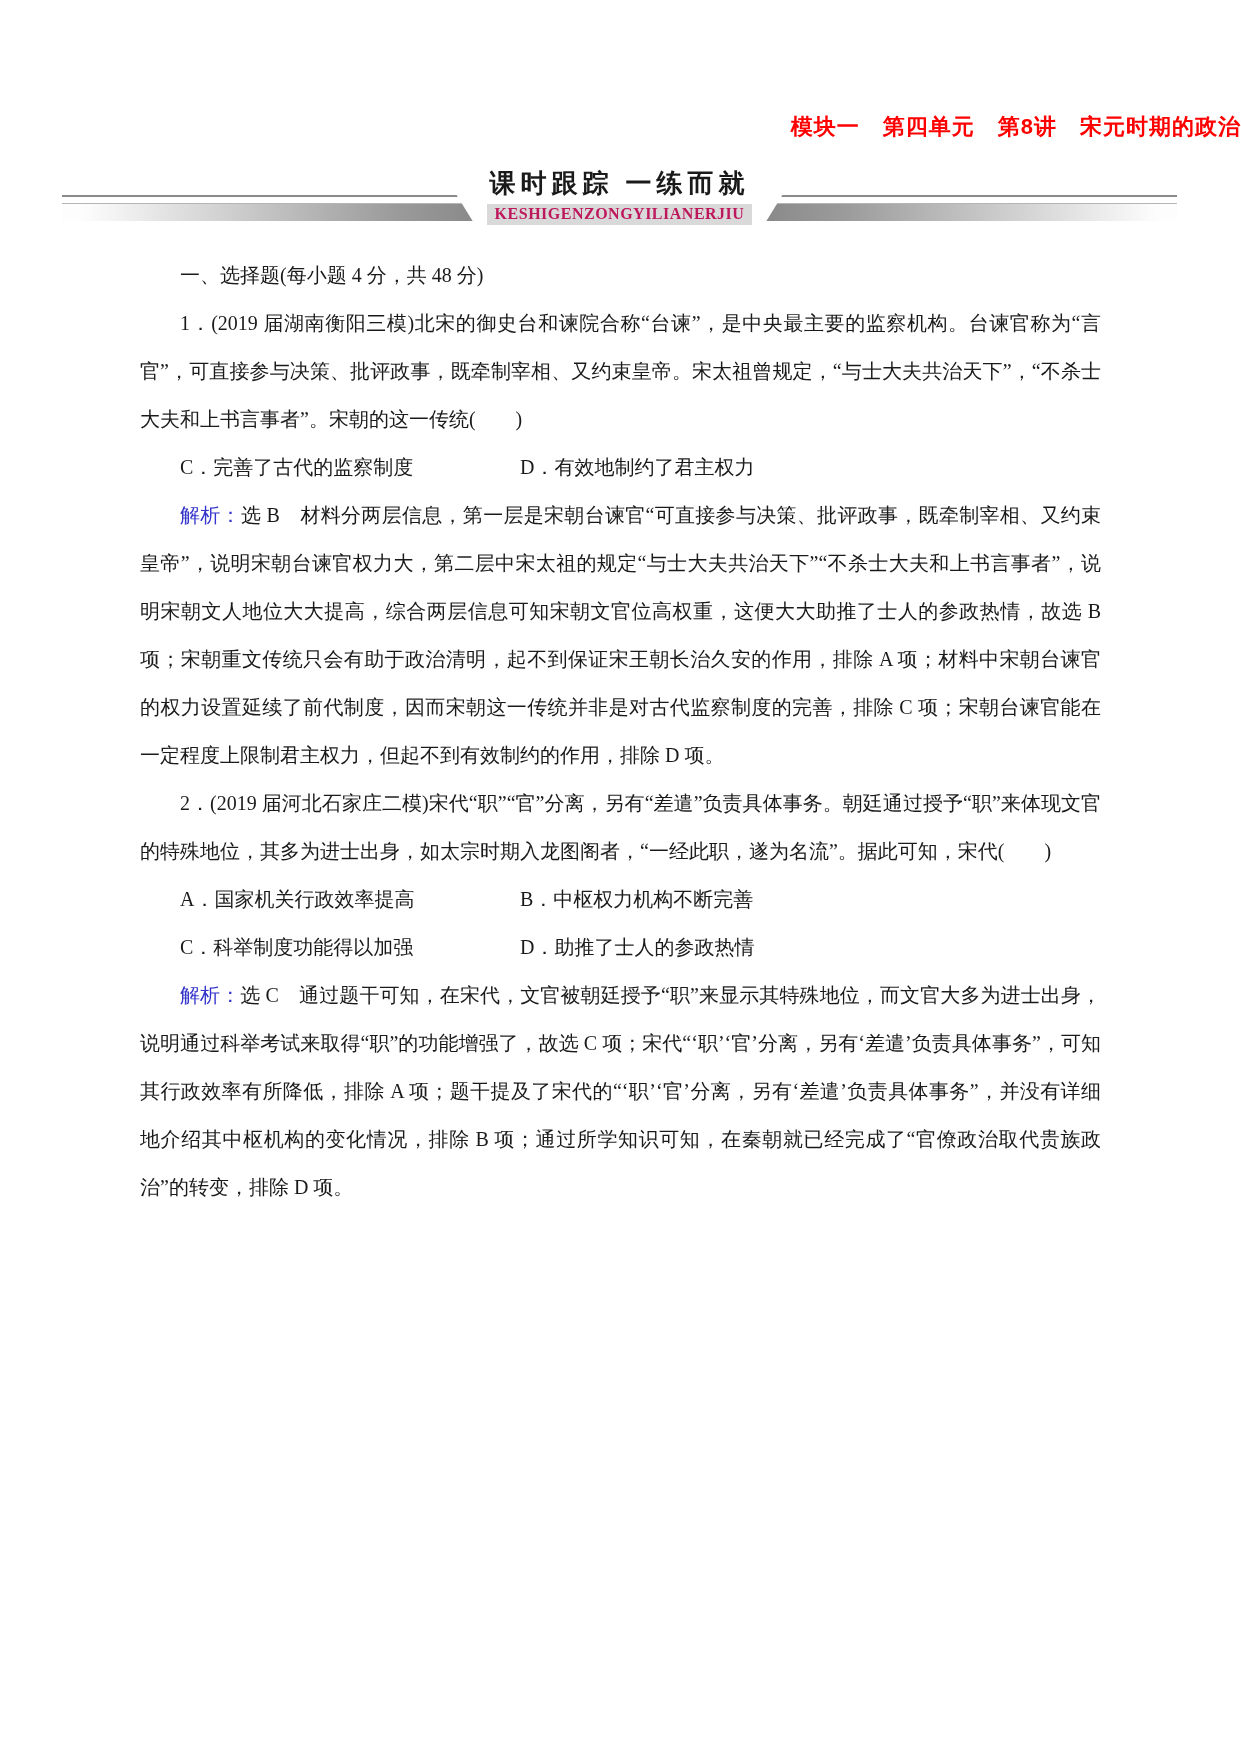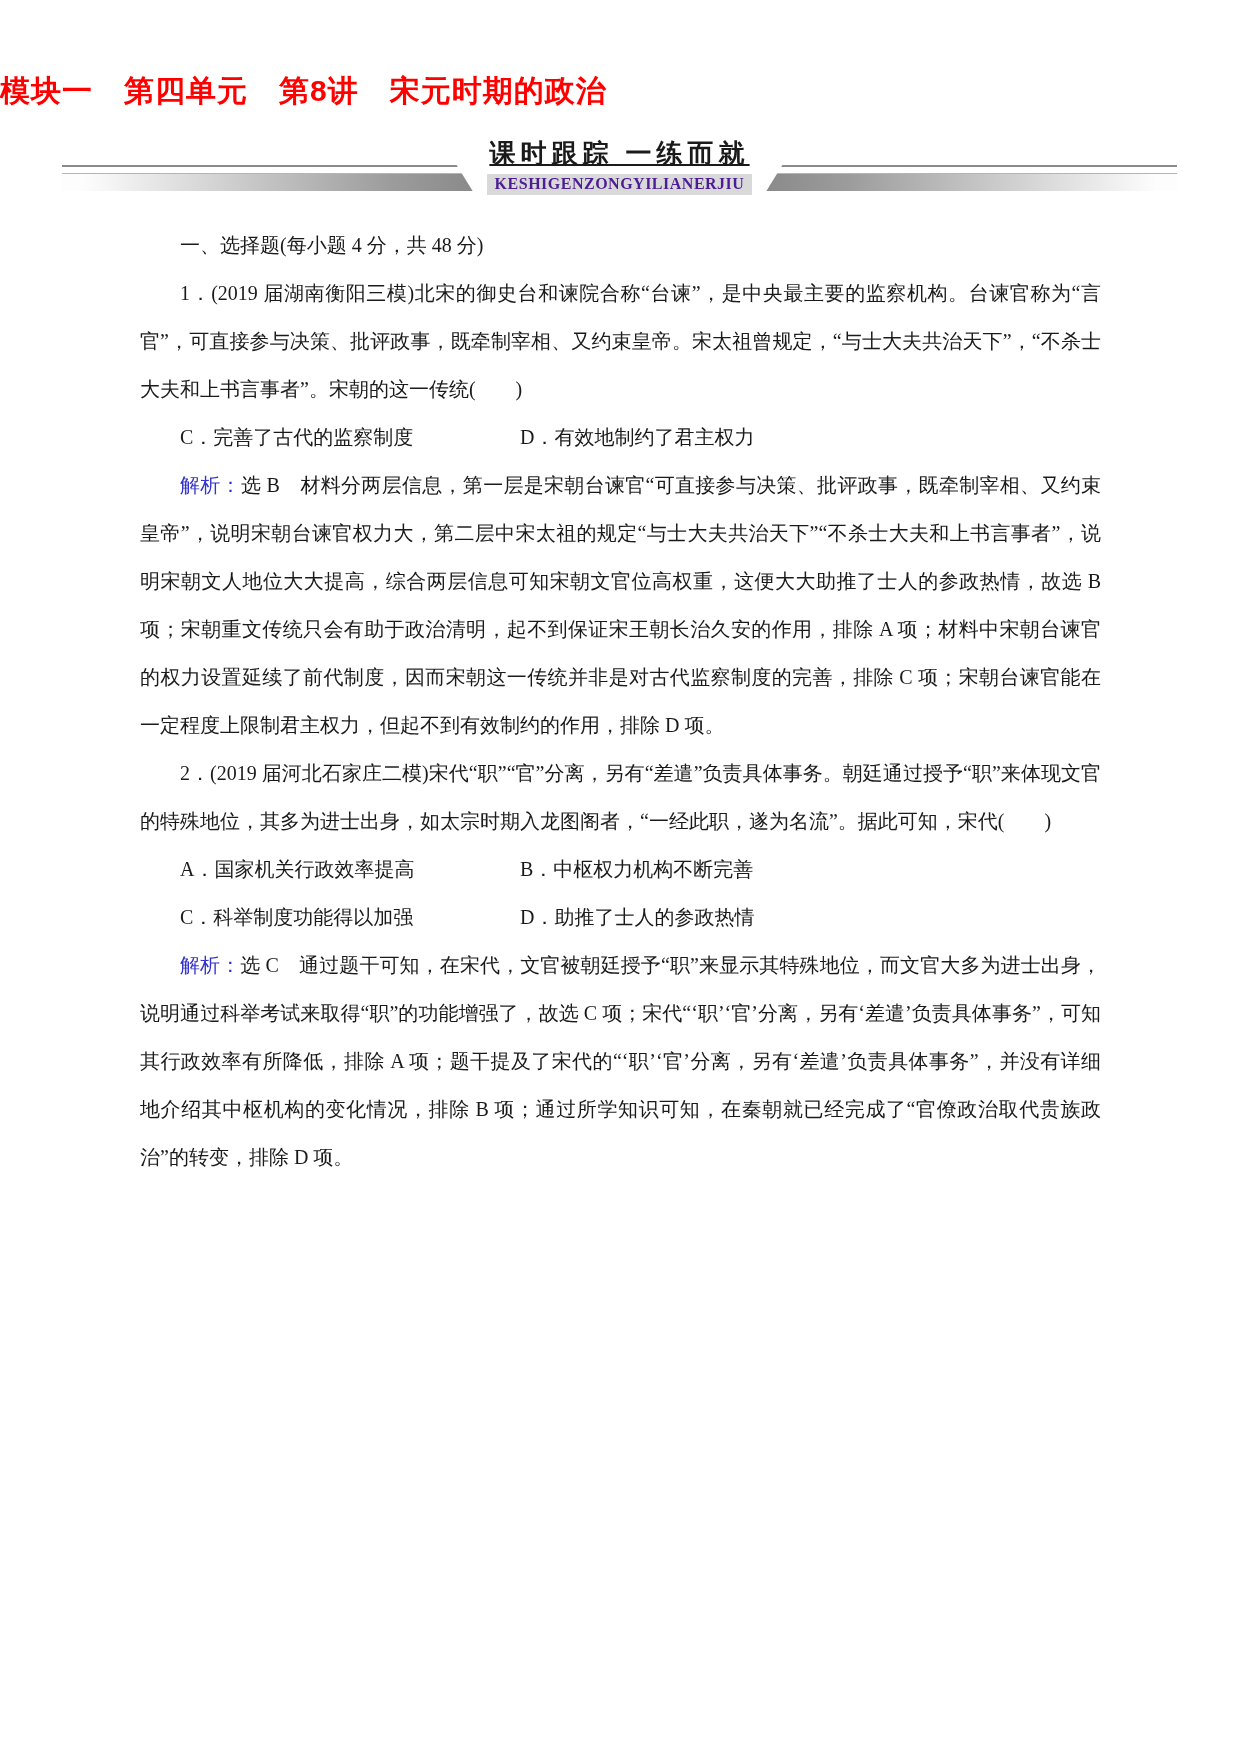"模块一 第四单元 第8讲 宋元时期的政治" .title { font-size: 30px -> 22px; padding-top: 71px -> 112px; text-align: left -> right }
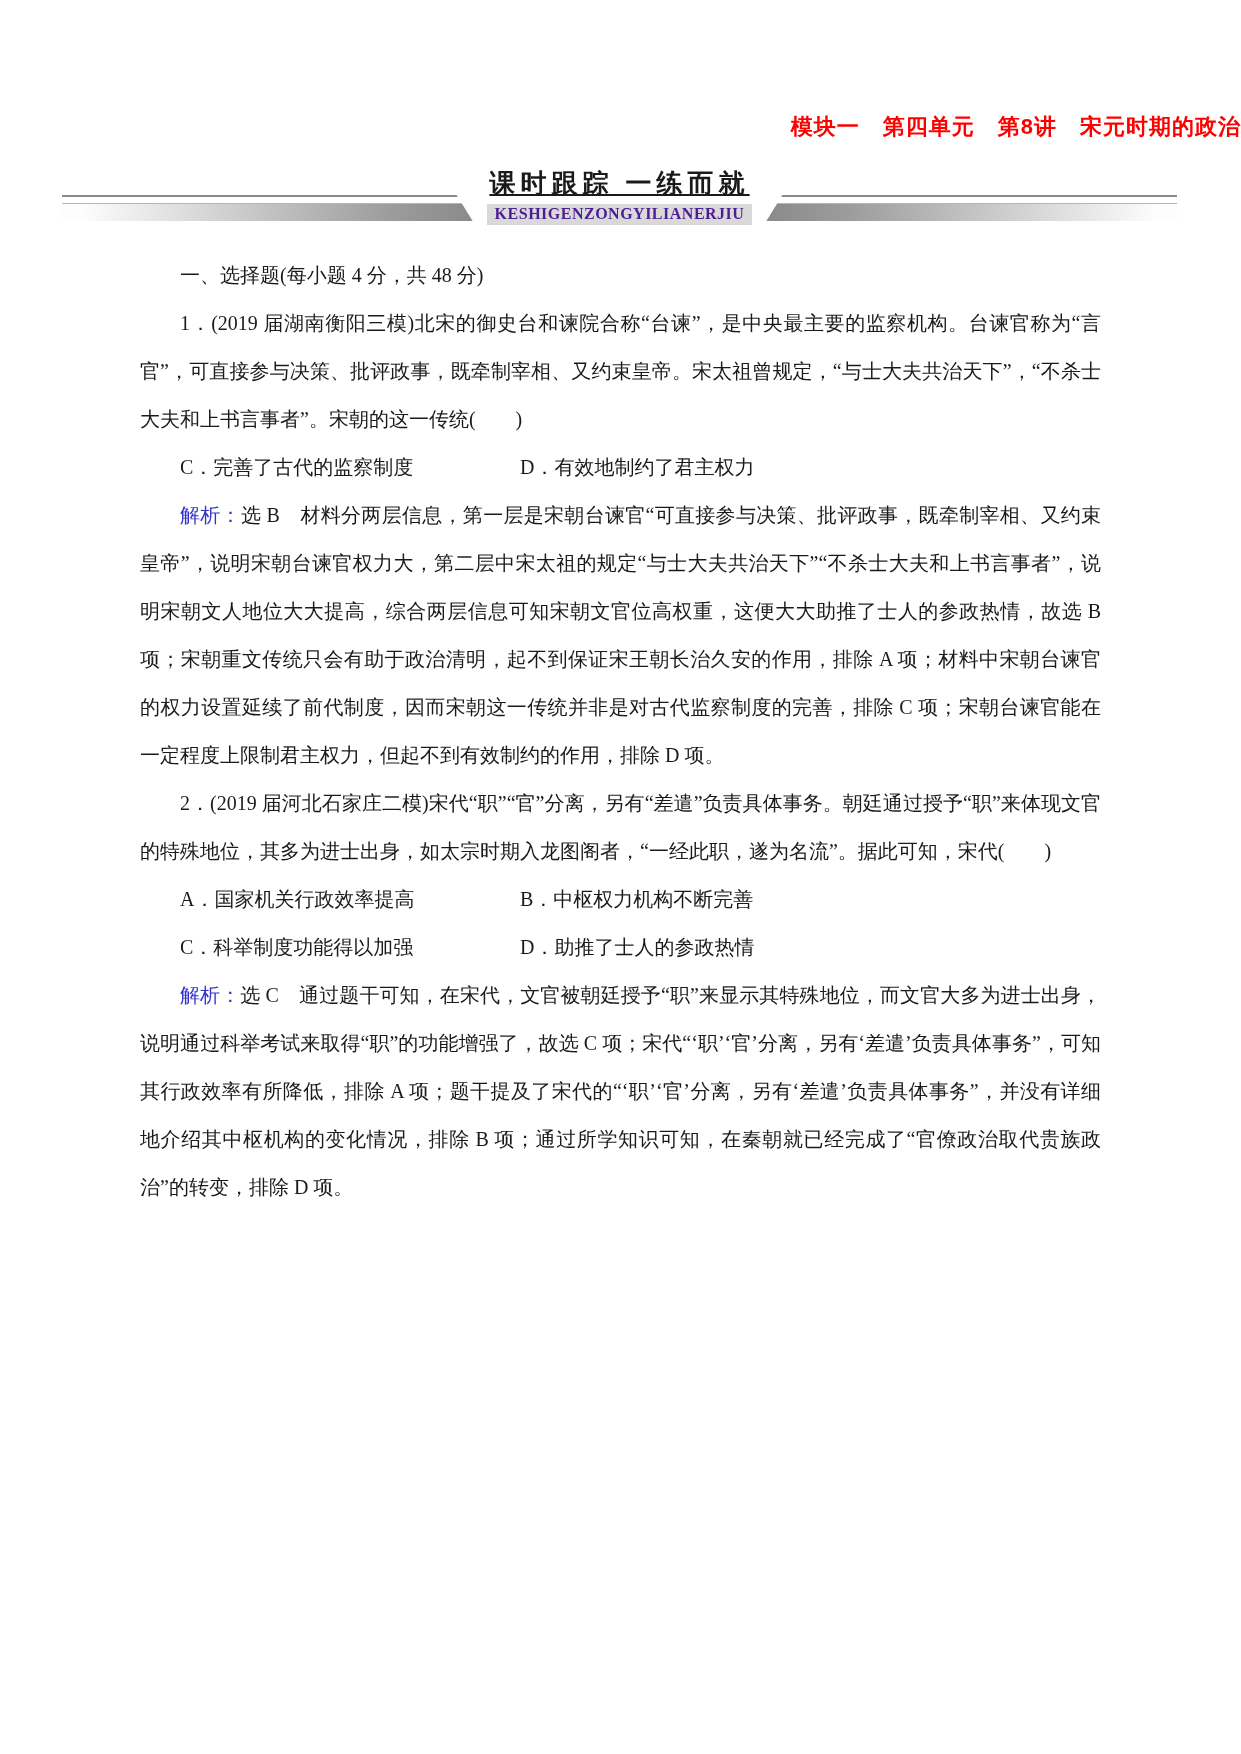"课时跟踪 一练而就" .banner-main { text-decoration: underline -> none }
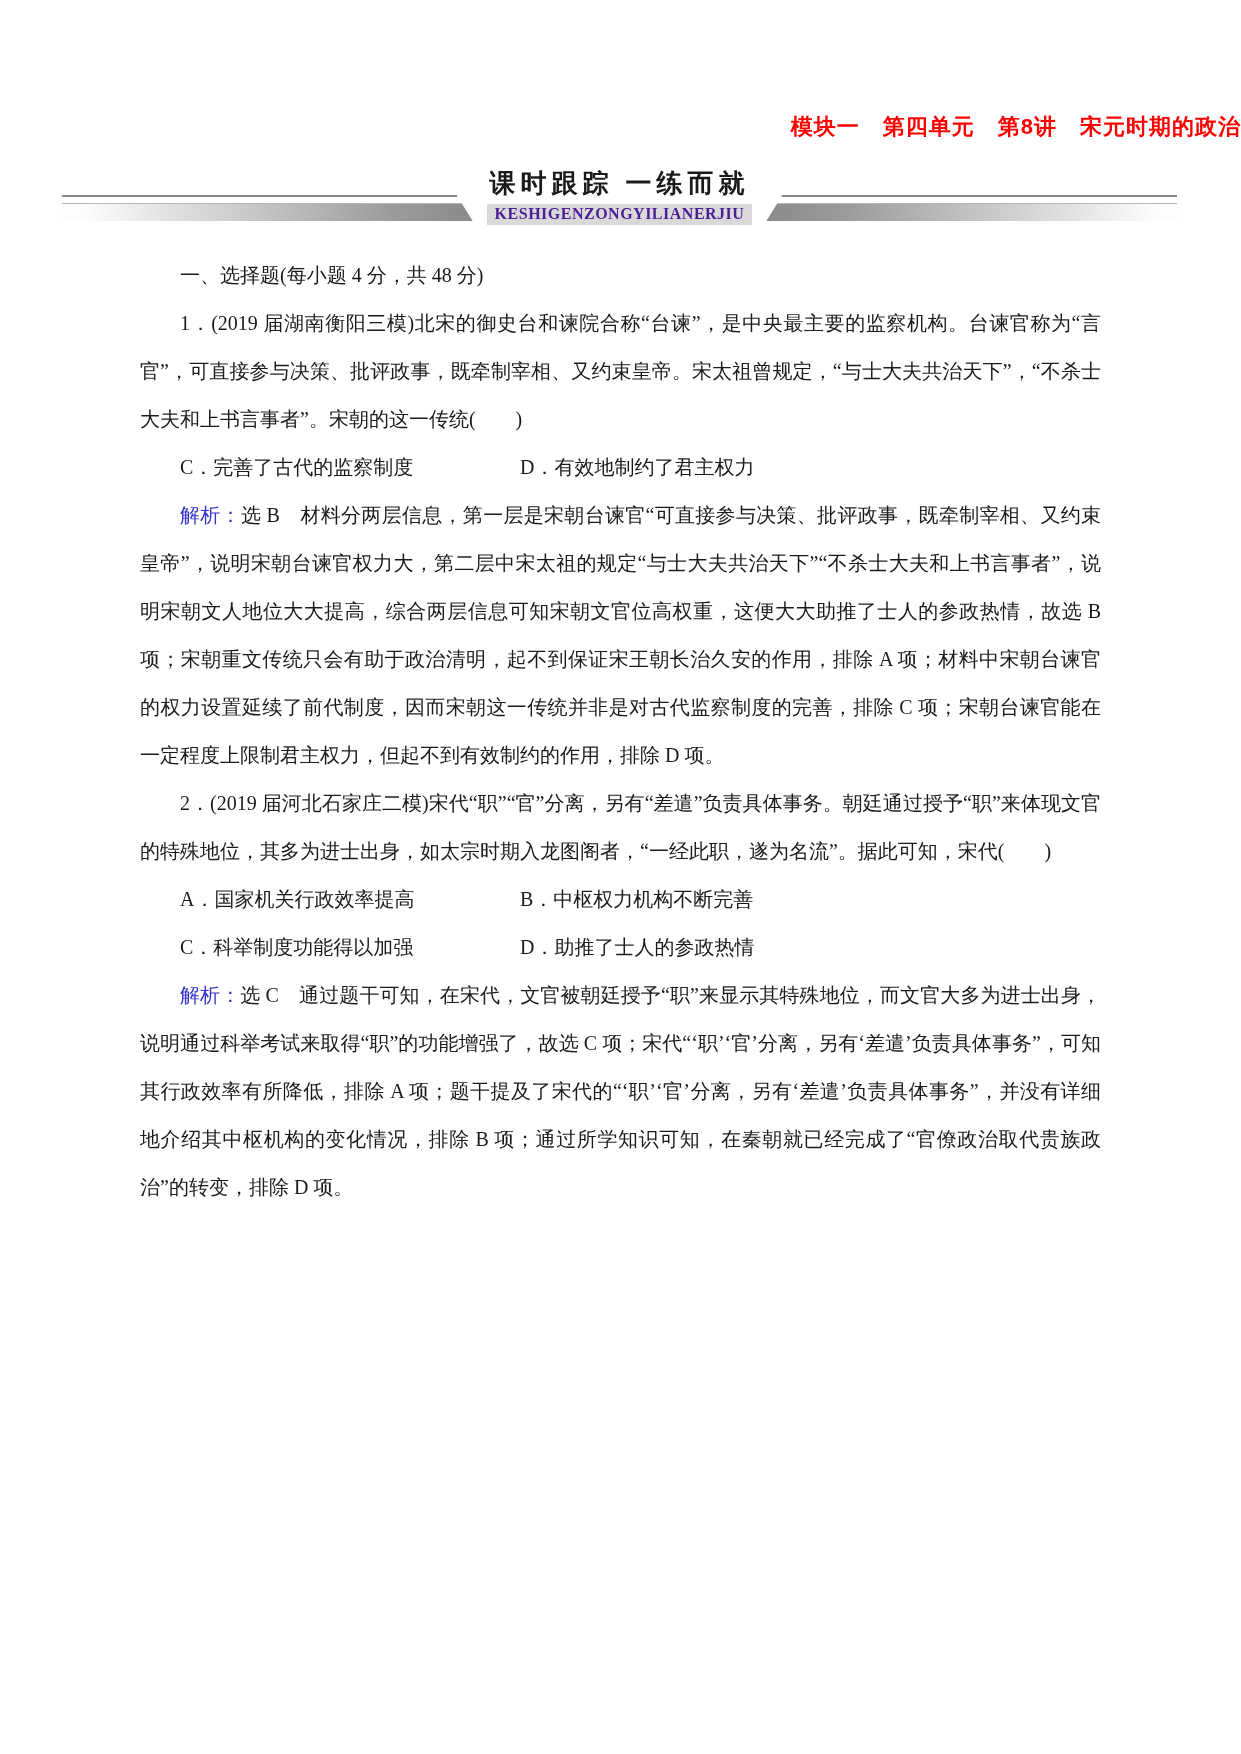"KESHIGENZONGYILIANERJIU" .banner-sub { color: #4c1d95 -> #be185d }
